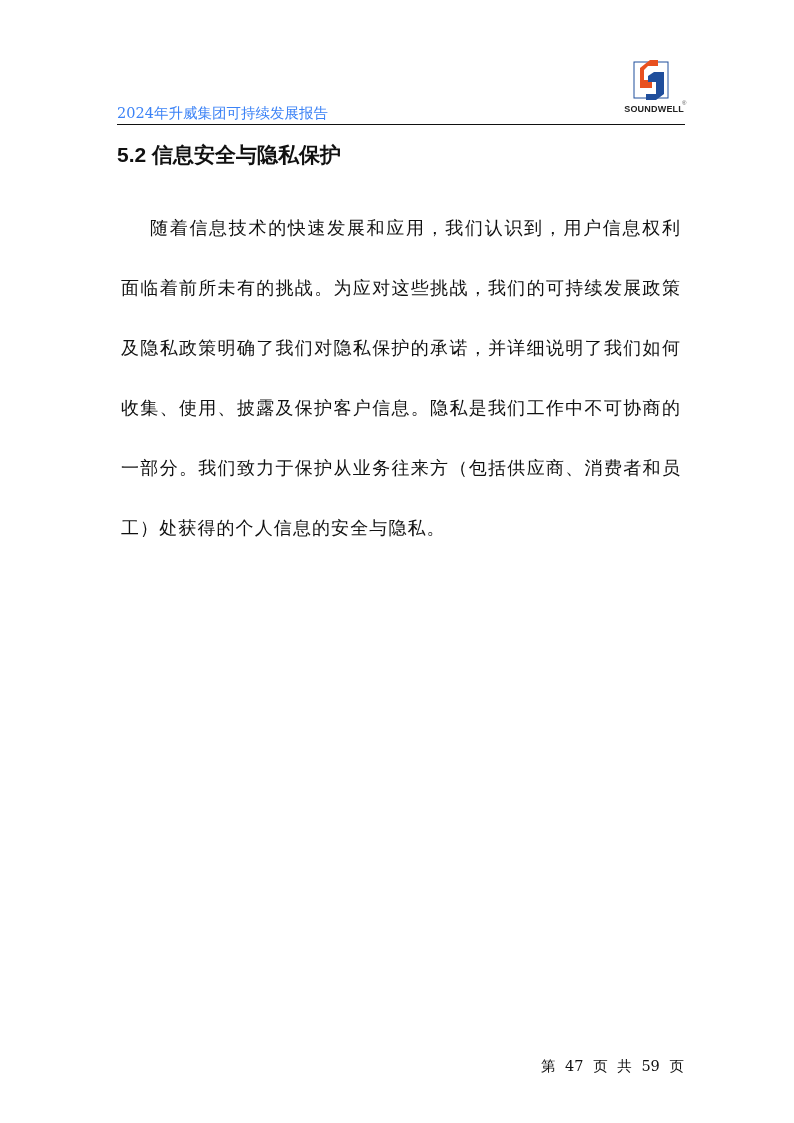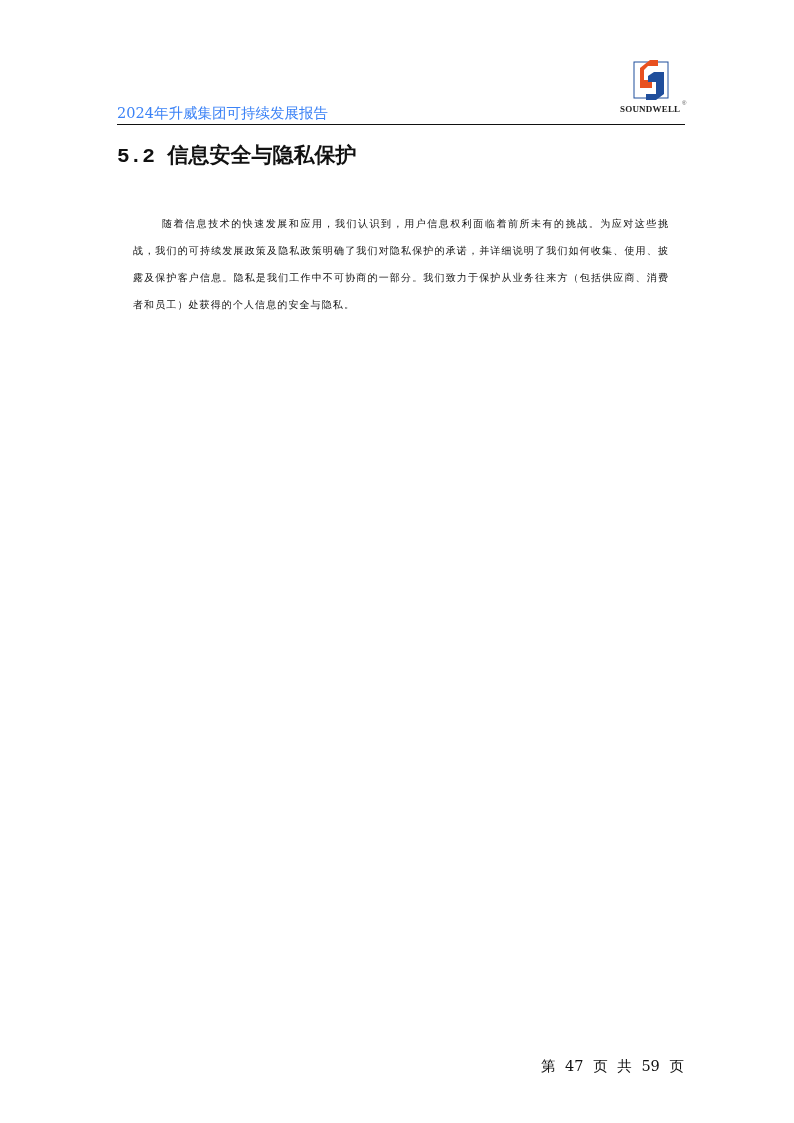"SOUNDWELL" .logo-text { font-family: Liberation Serif, serif -> Liberation Sans, sans-serif; text-align: left -> right }
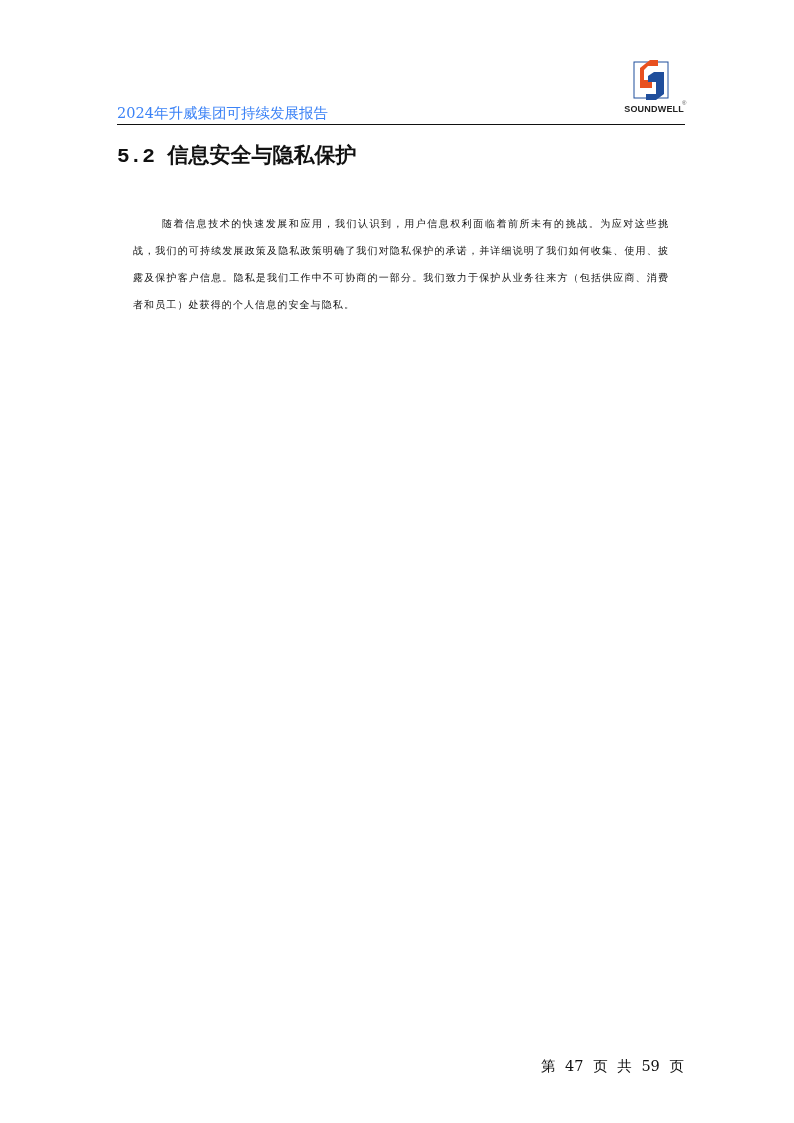"5.2 信息安全与隐私保护" .section-title { font-family: Liberation Mono, monospace -> Liberation Sans, sans-serif }
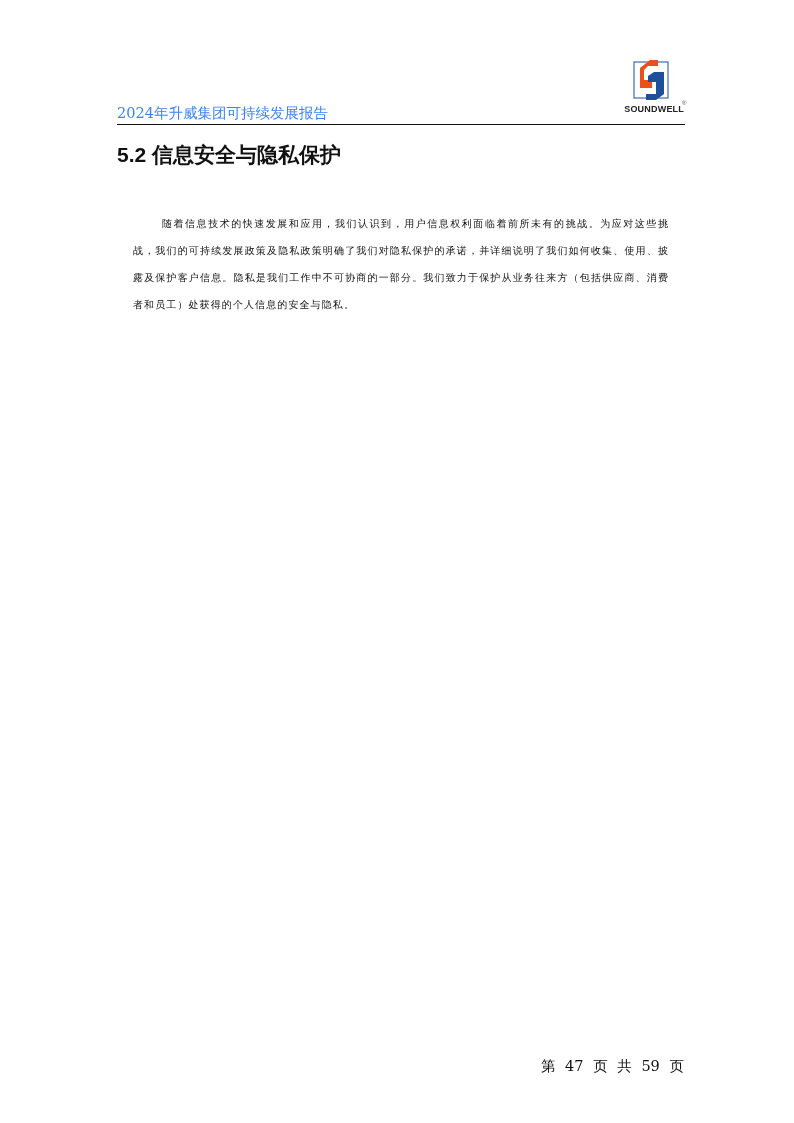"随着信息技术的快速发展和应用，我们认识到，用户信息权利面临着前所未有的挑战。为应" .p { font-size: 10px -> 18px; line-height: 27px -> 60px; margin: 16px -> 4px }
